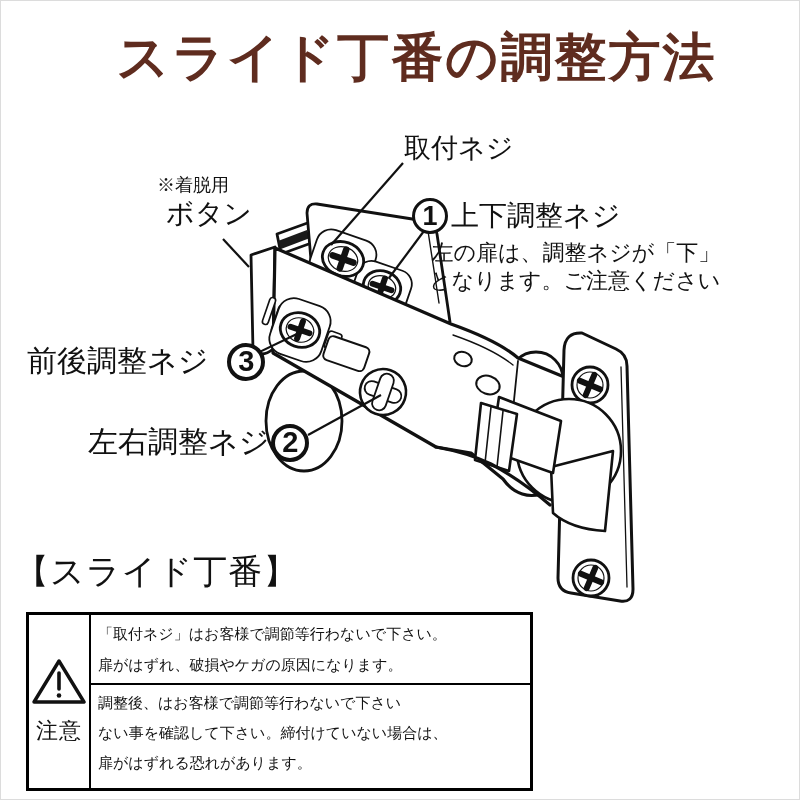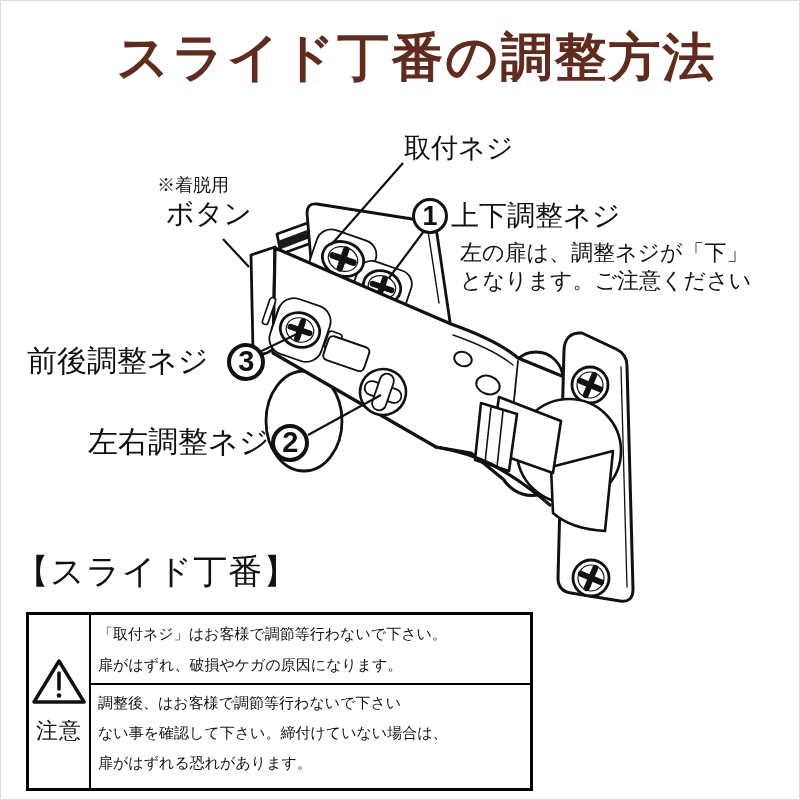"取付ネジ" .diagram { text-align: none -> right }
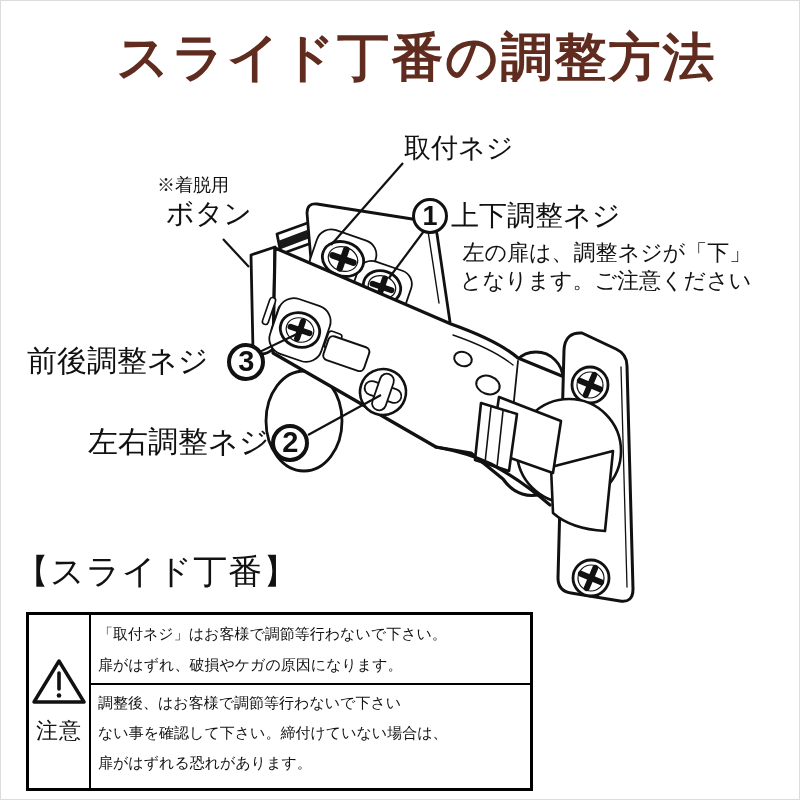"左の扉は、調整ネジが「下」" .lbl-updownnote { left: 459px -> 428px }
